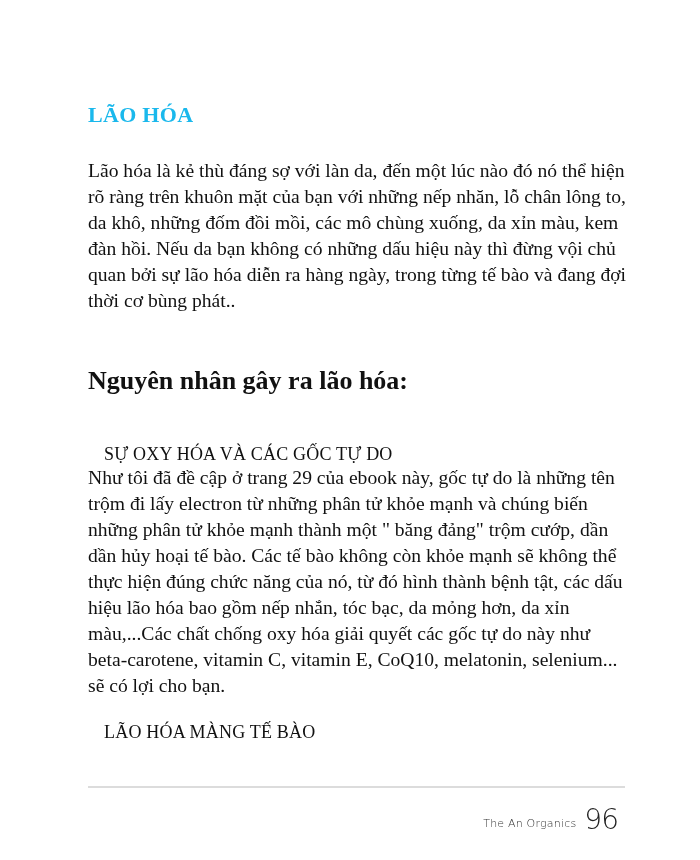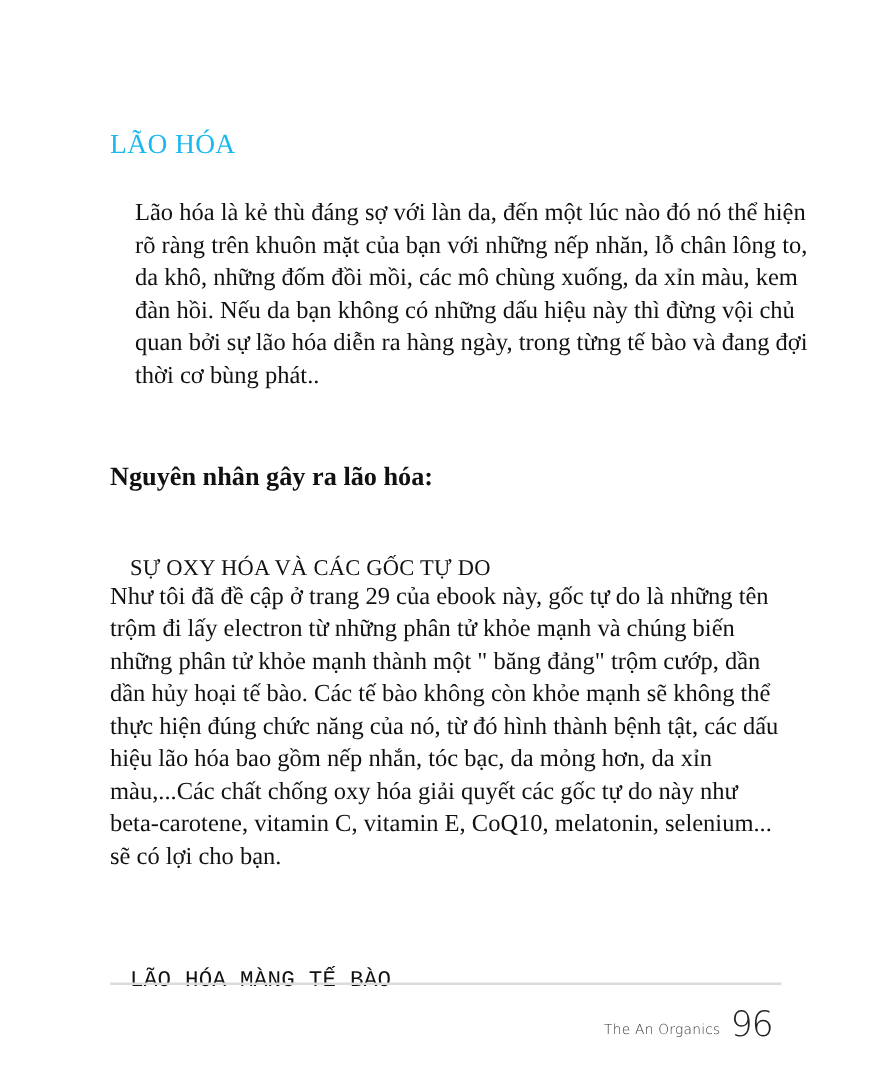"LÃO HÓA" .title { font-weight: normal -> bold }
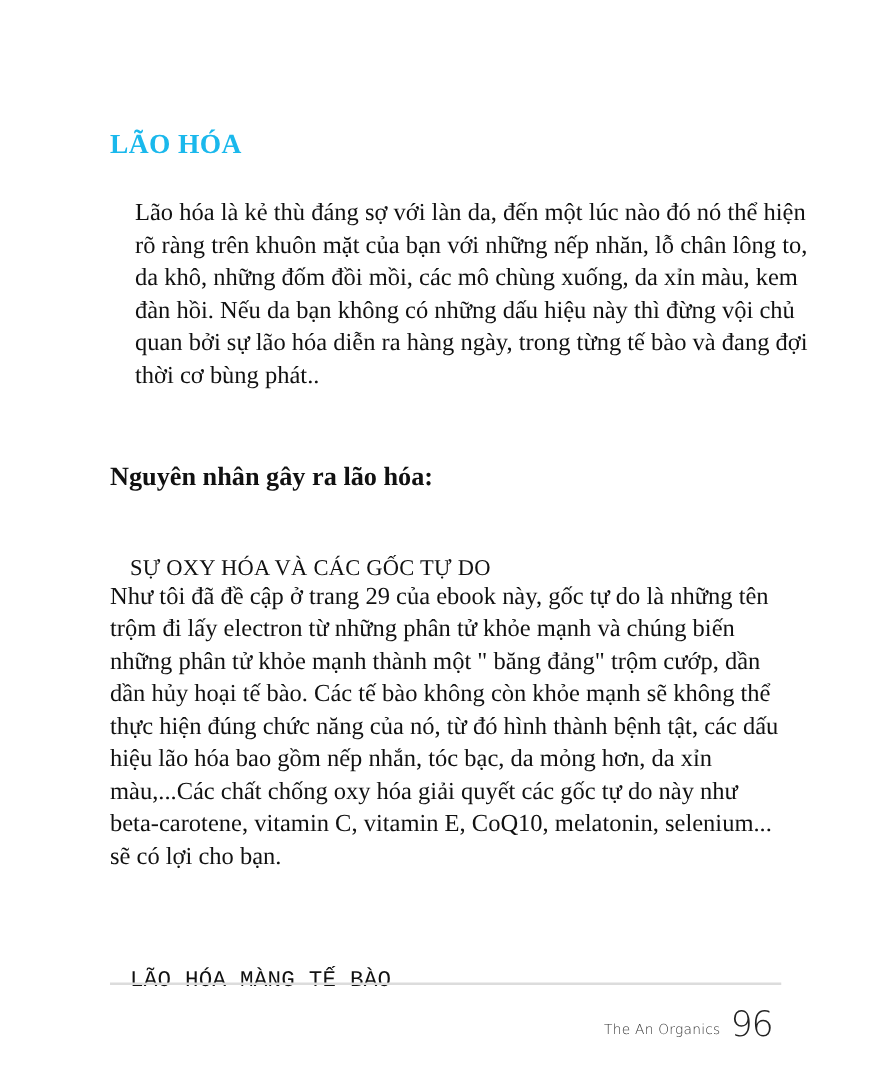"Lão hóa là kẻ thù" .p1 { margin-left: 20px -> none }
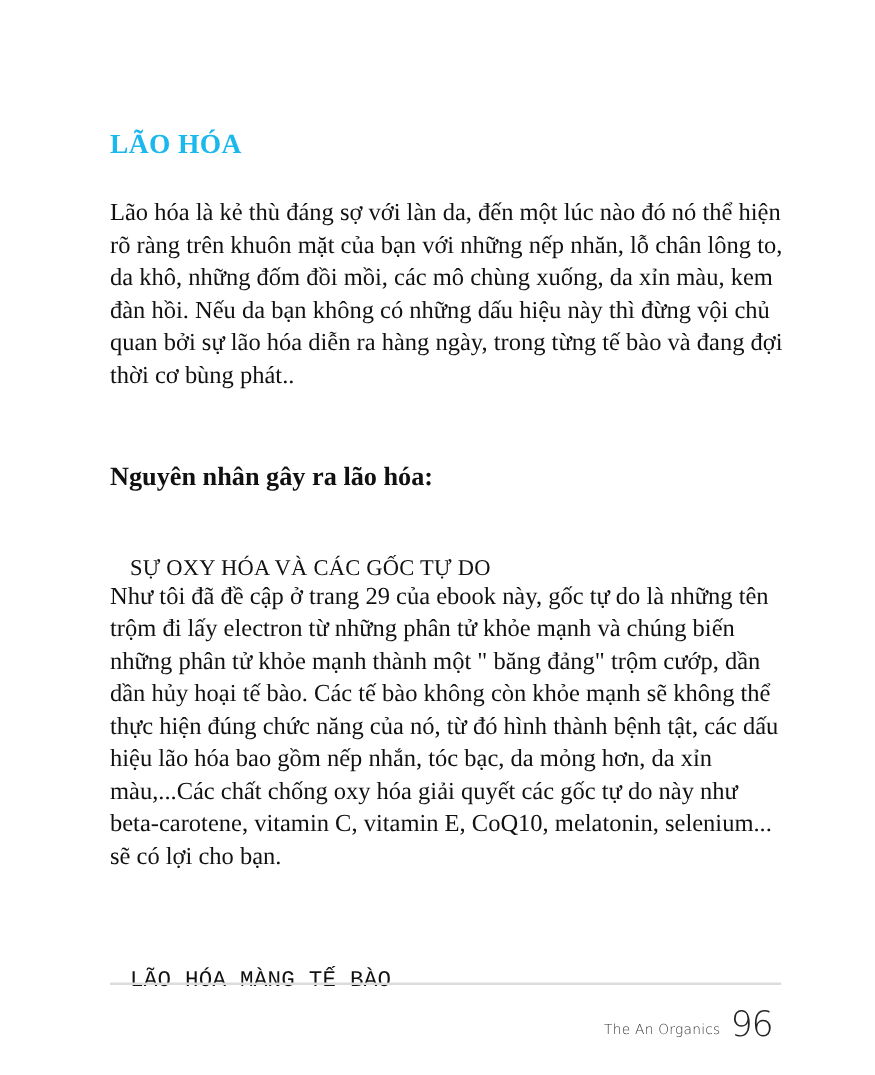"Nguyên nhân gây ra lão" .subhead { font-size: 21px -> 26px }
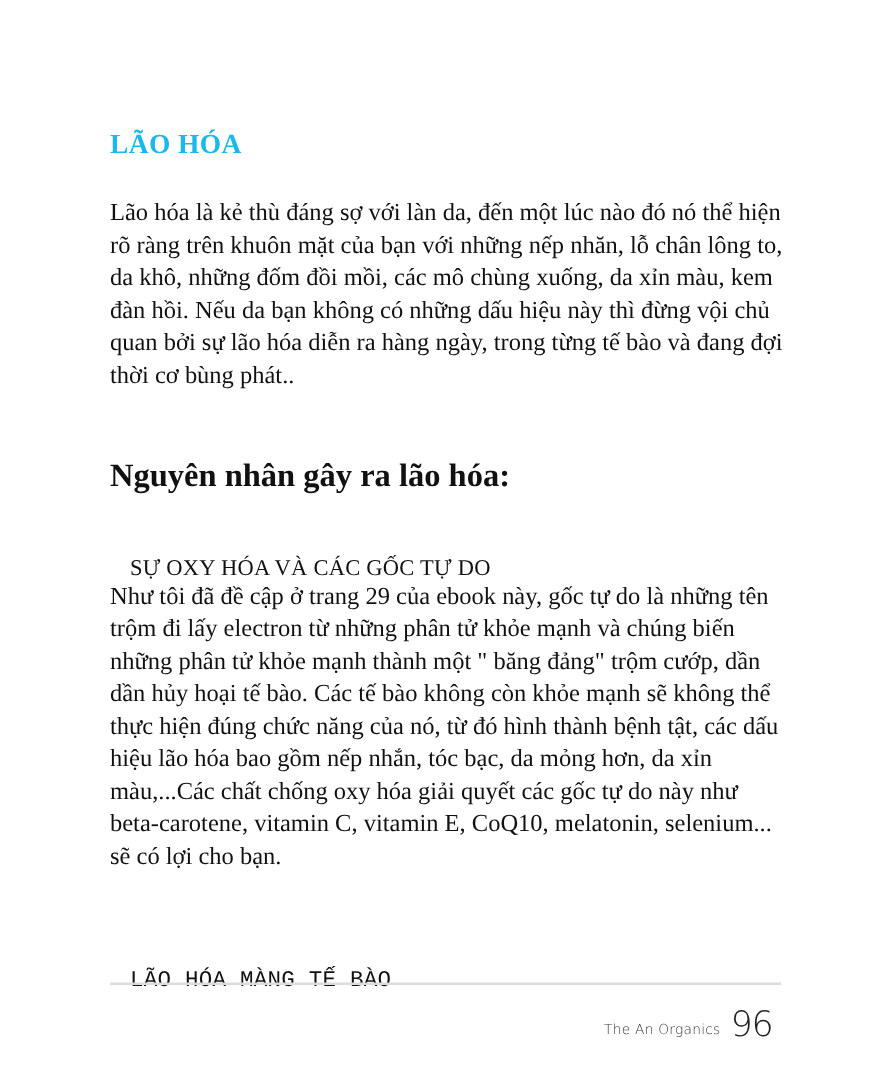"LÃO HÓA MÀNG TẾ BÀO" .h2b { font-family: Liberation Mono, monospace -> none; top: 755px -> 702px }
